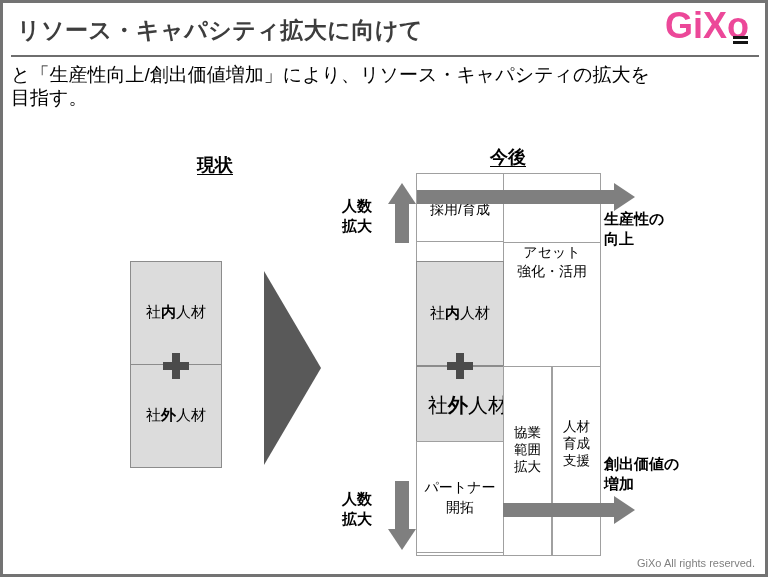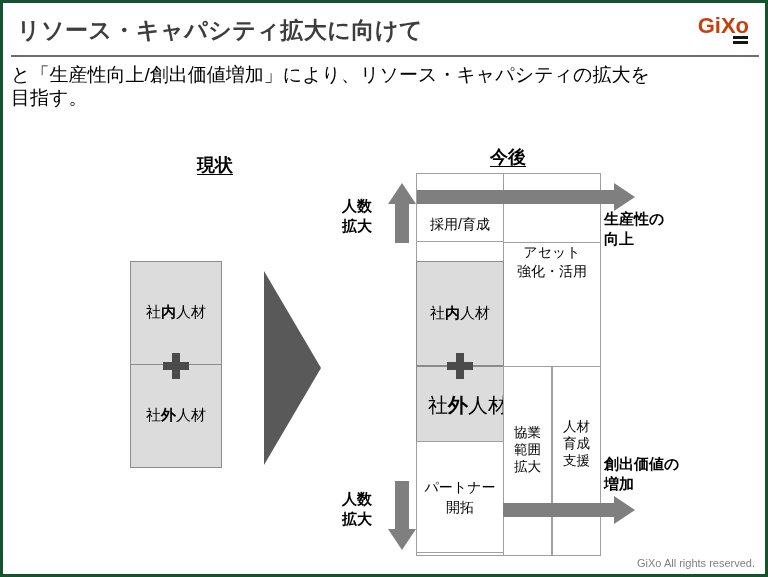"リソース・キャパシティ拡大に向けて" .slide { border: 3px solid #14532d -> 3px solid #737373 }
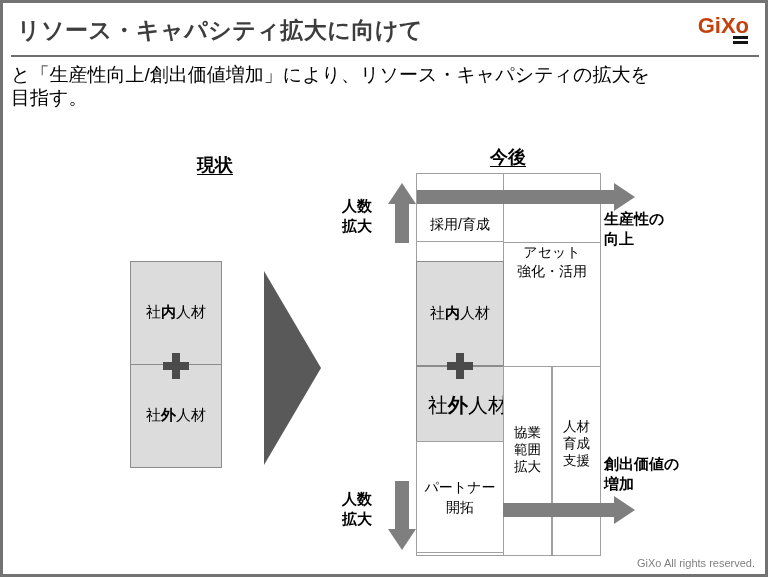"GiXo" .logo { color: #c2410c -> #ec4899; font-size: 22px -> 36px }
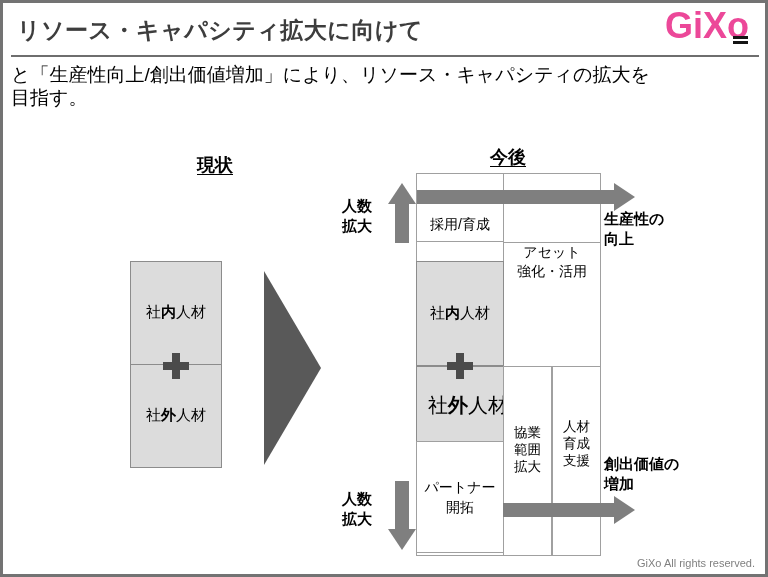"採用/育成" .recruit-cell { padding-bottom: 7px -> 22px }
